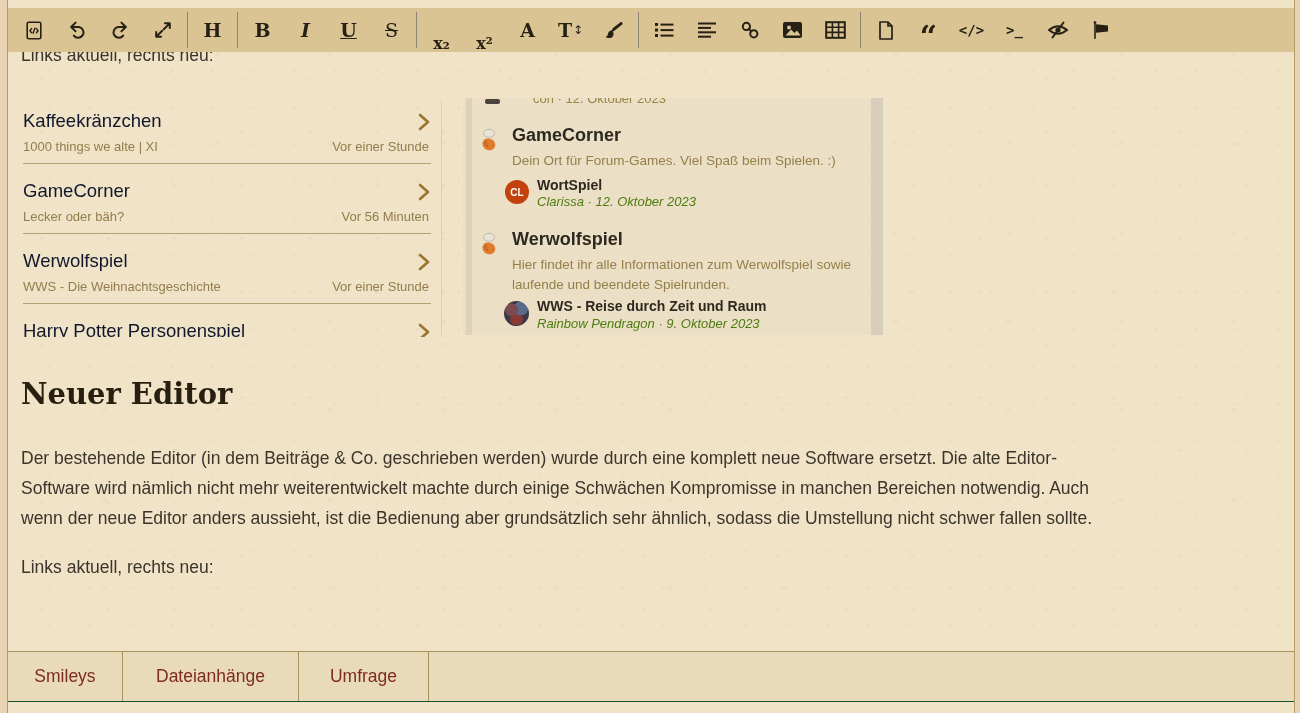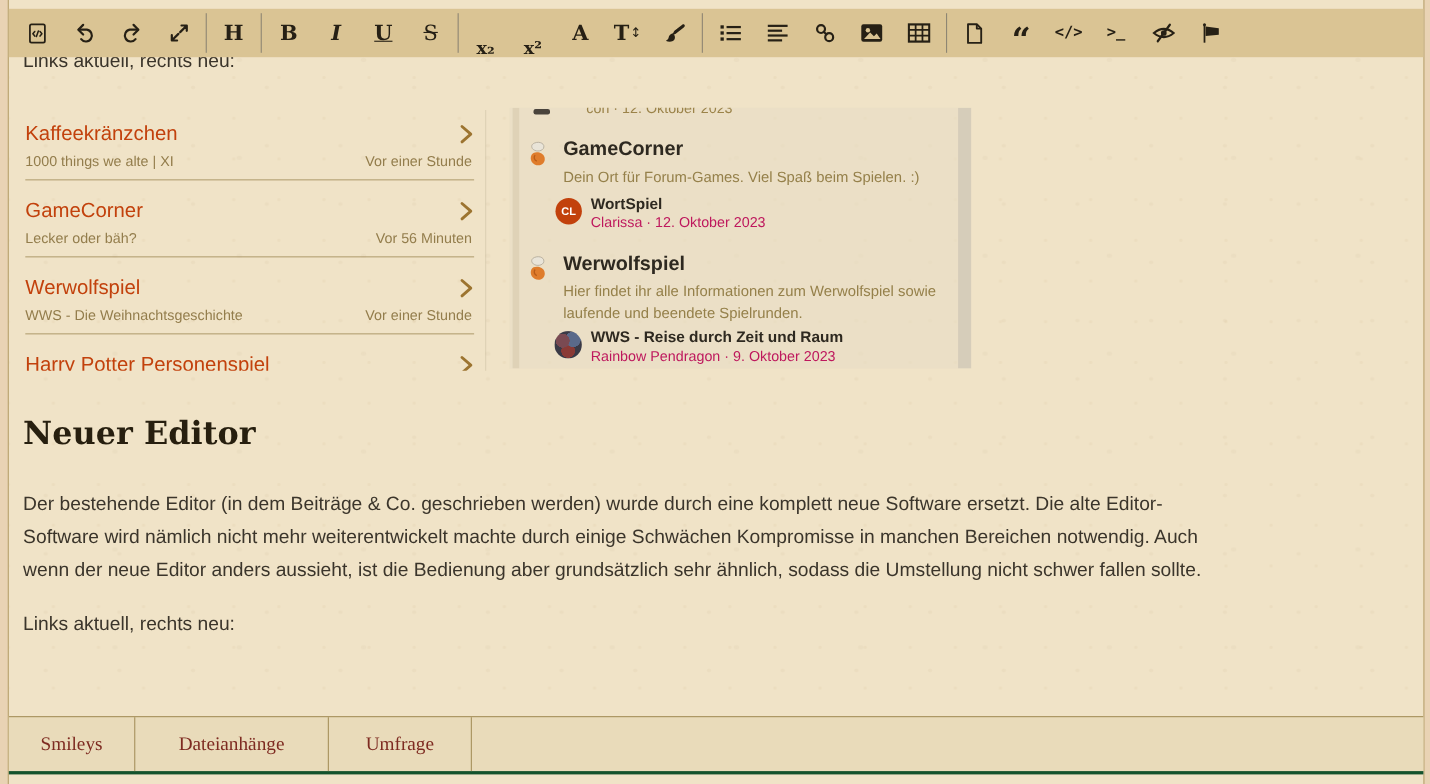"Kaffeekränzchen" .ls-title { color: #c2410c -> #0f172a }
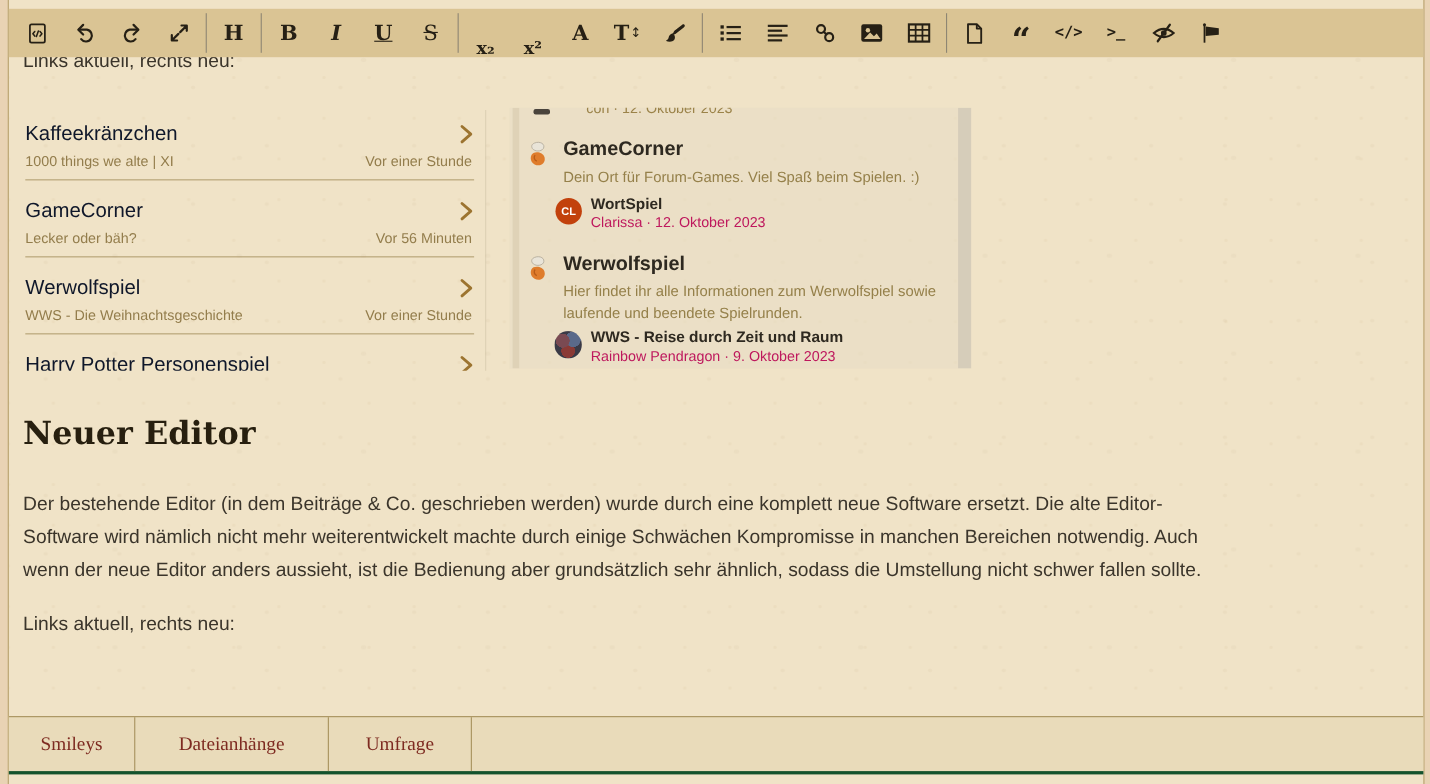"Clarissa · 12. Oktober 2023" .rs-meta { color: #be185d -> #4d7c0f; font-style: none -> italic }
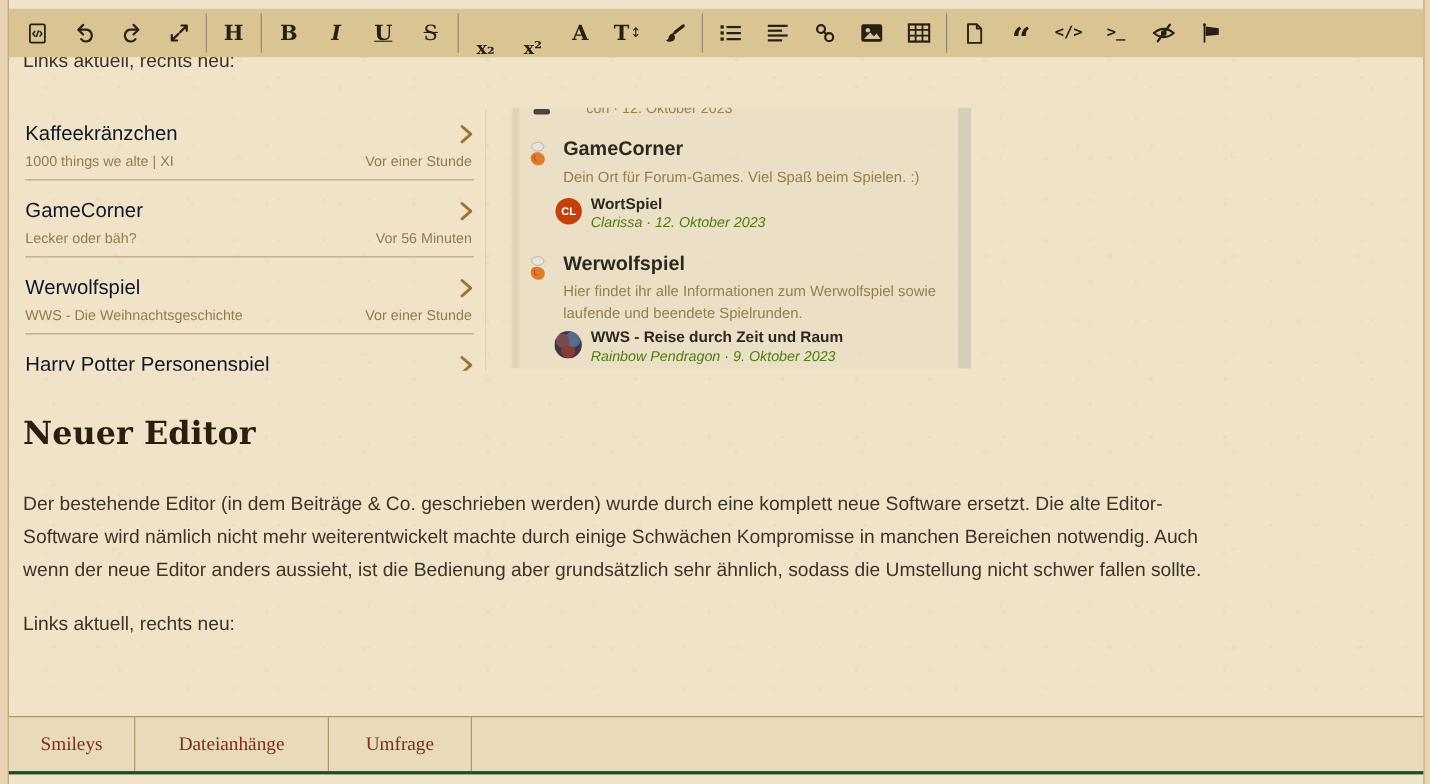"Smileys" .tabbar { border-bottom: 3px solid #14532d -> 1px solid #14532d; font-family: Liberation Serif, serif -> none }
